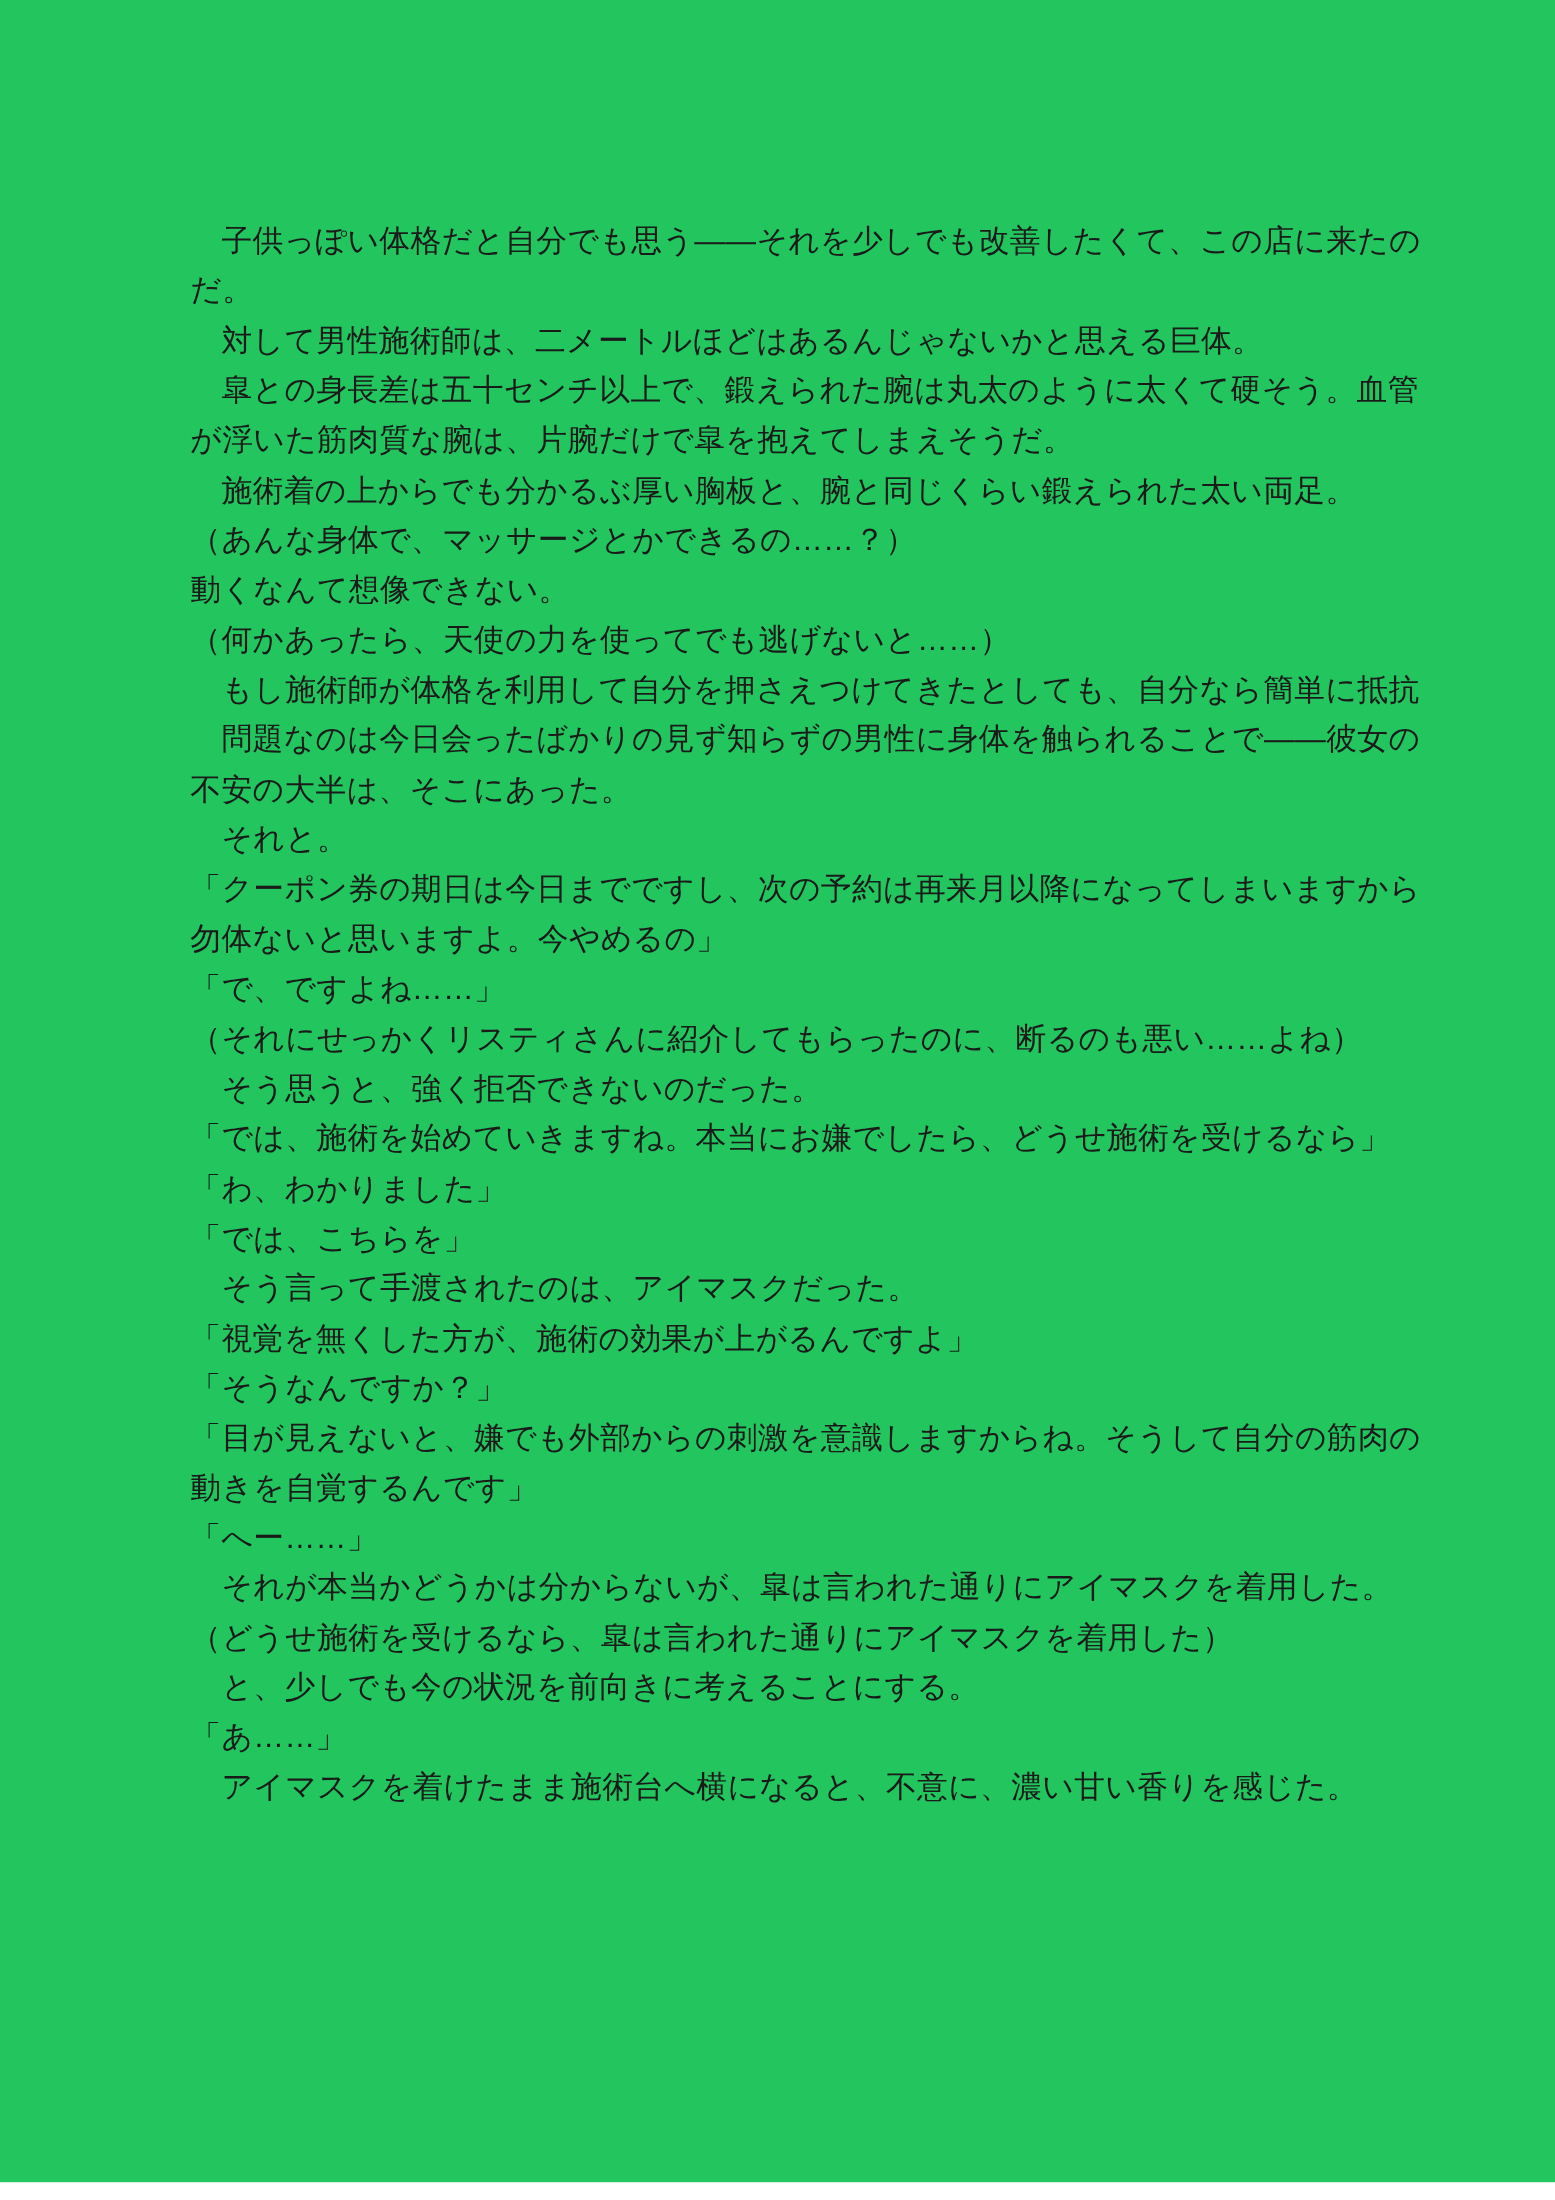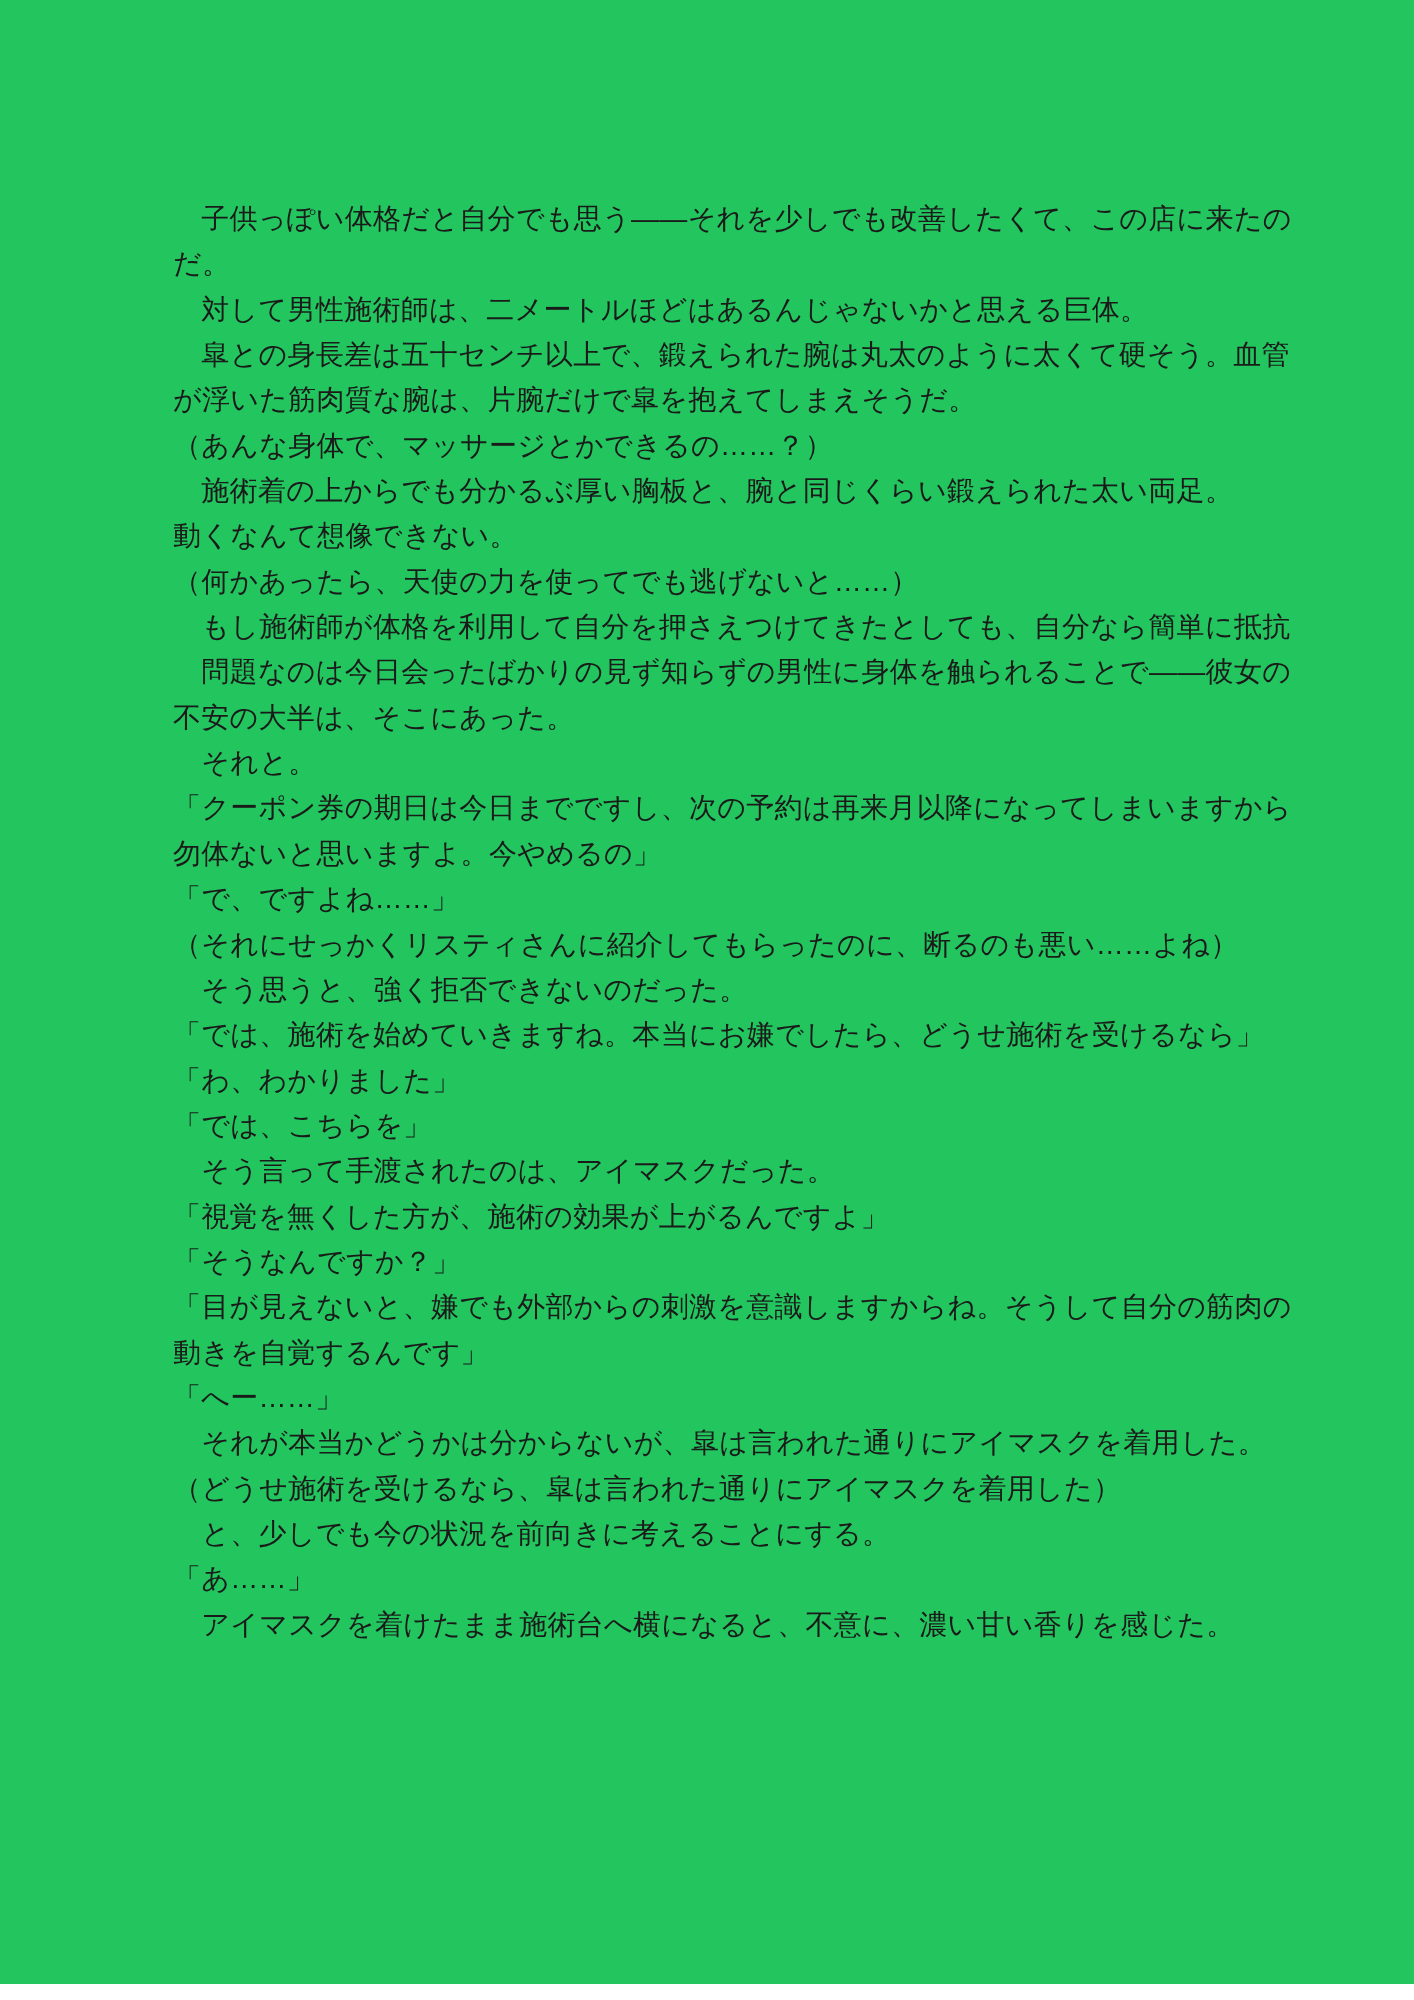"（あんな身体で、マッサージとかできるの……？）" div.text-line { order: before "施術着の上からでも分かるぶ厚い胸板と、腕と同じくらい鍛えられた太い両足。" -> after "施術着の上からでも分かるぶ厚い胸板と、腕と同じくらい鍛えられた太い両足。" }
